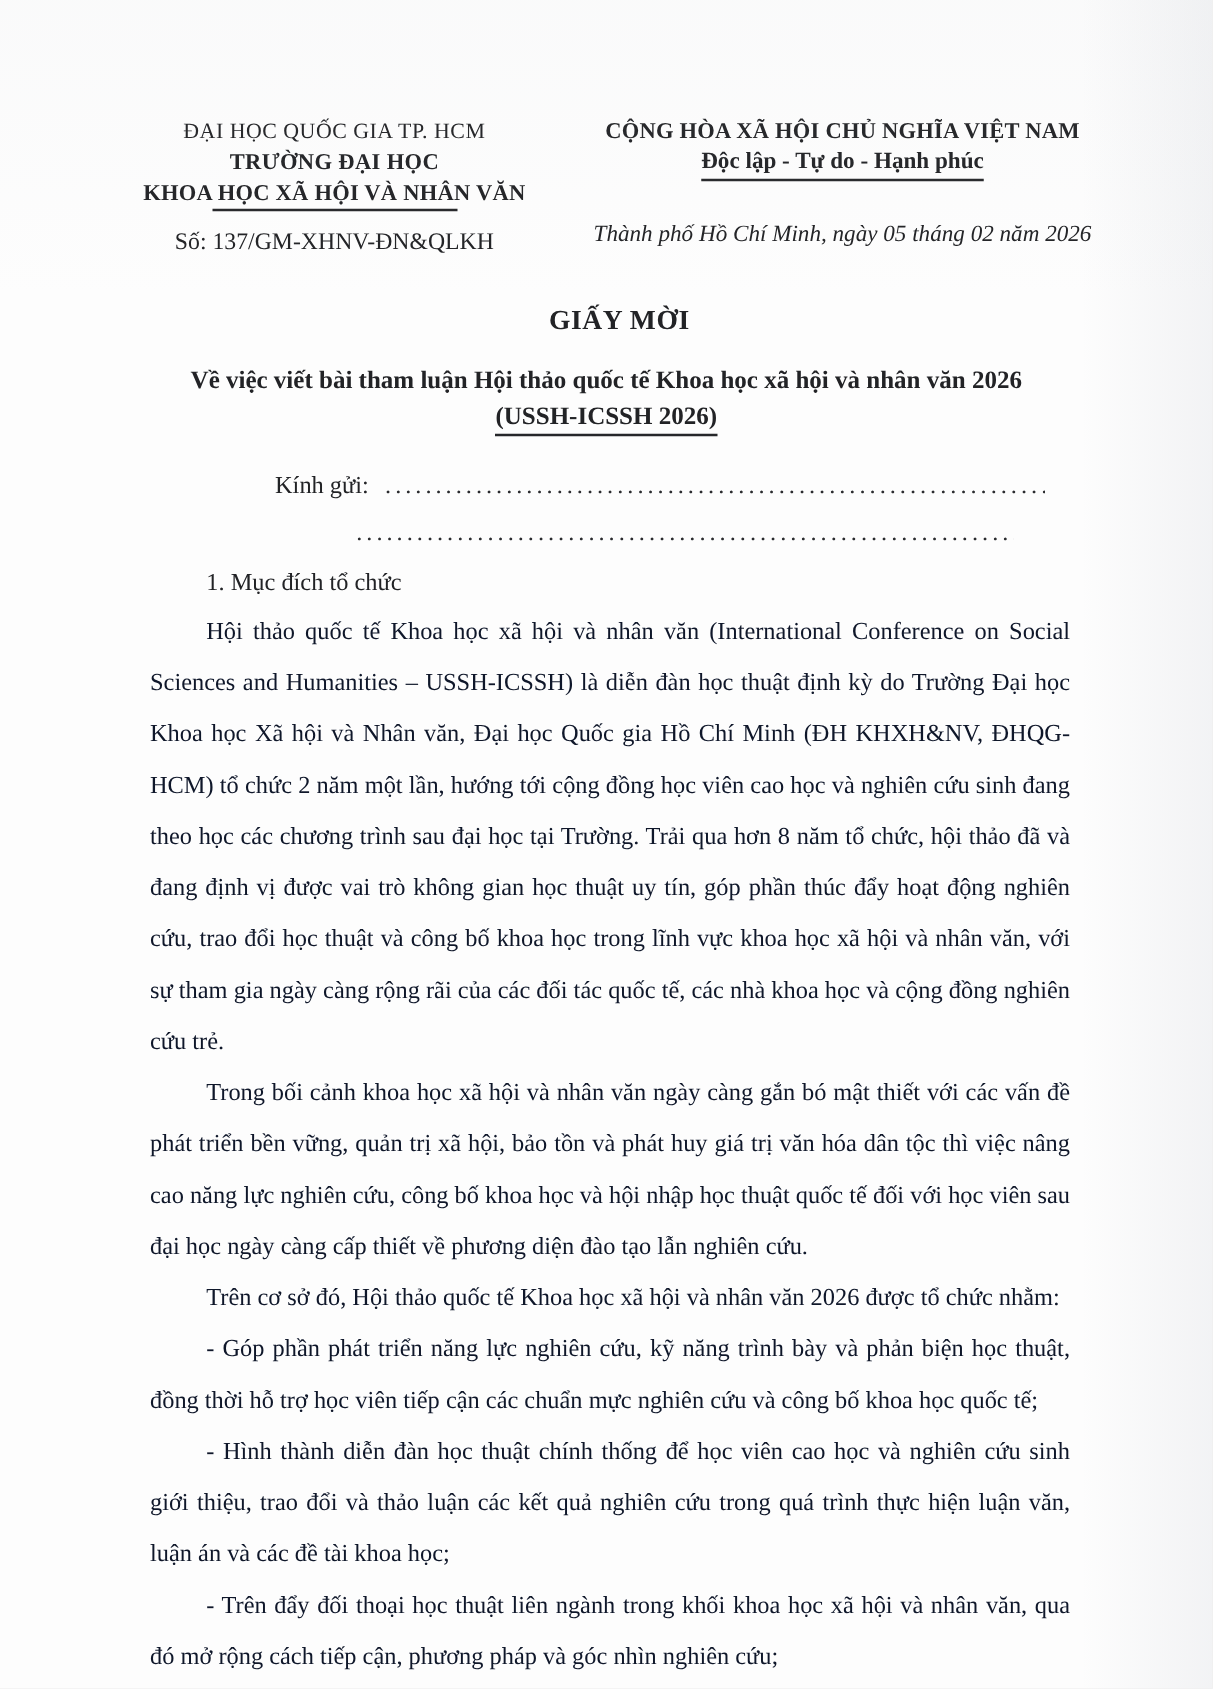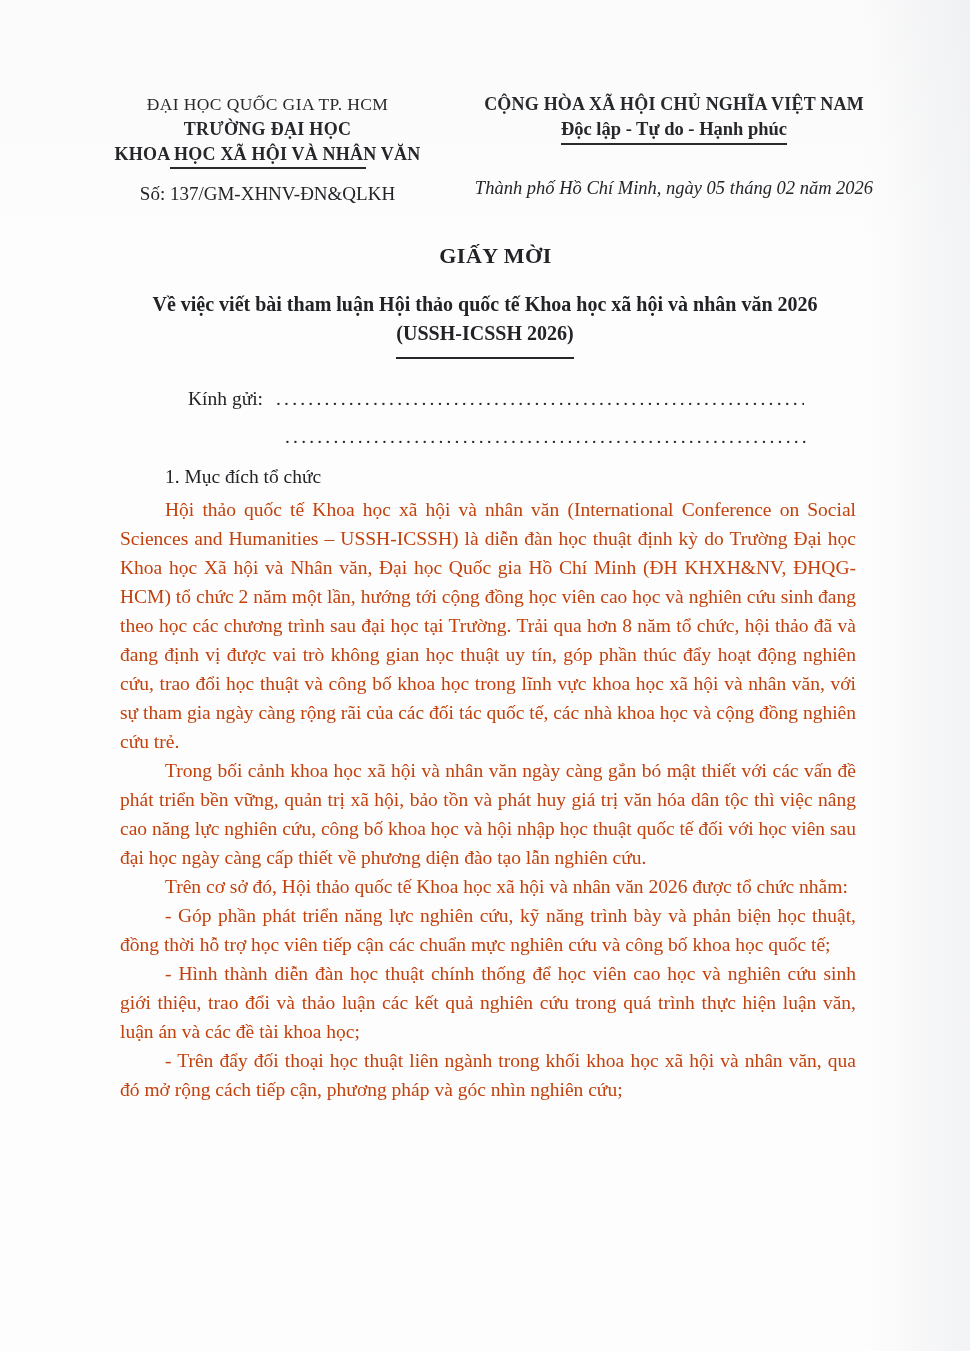"(USSH-ICSSH 2026)" .title-sub2 { padding-bottom: 11px -> 1px }
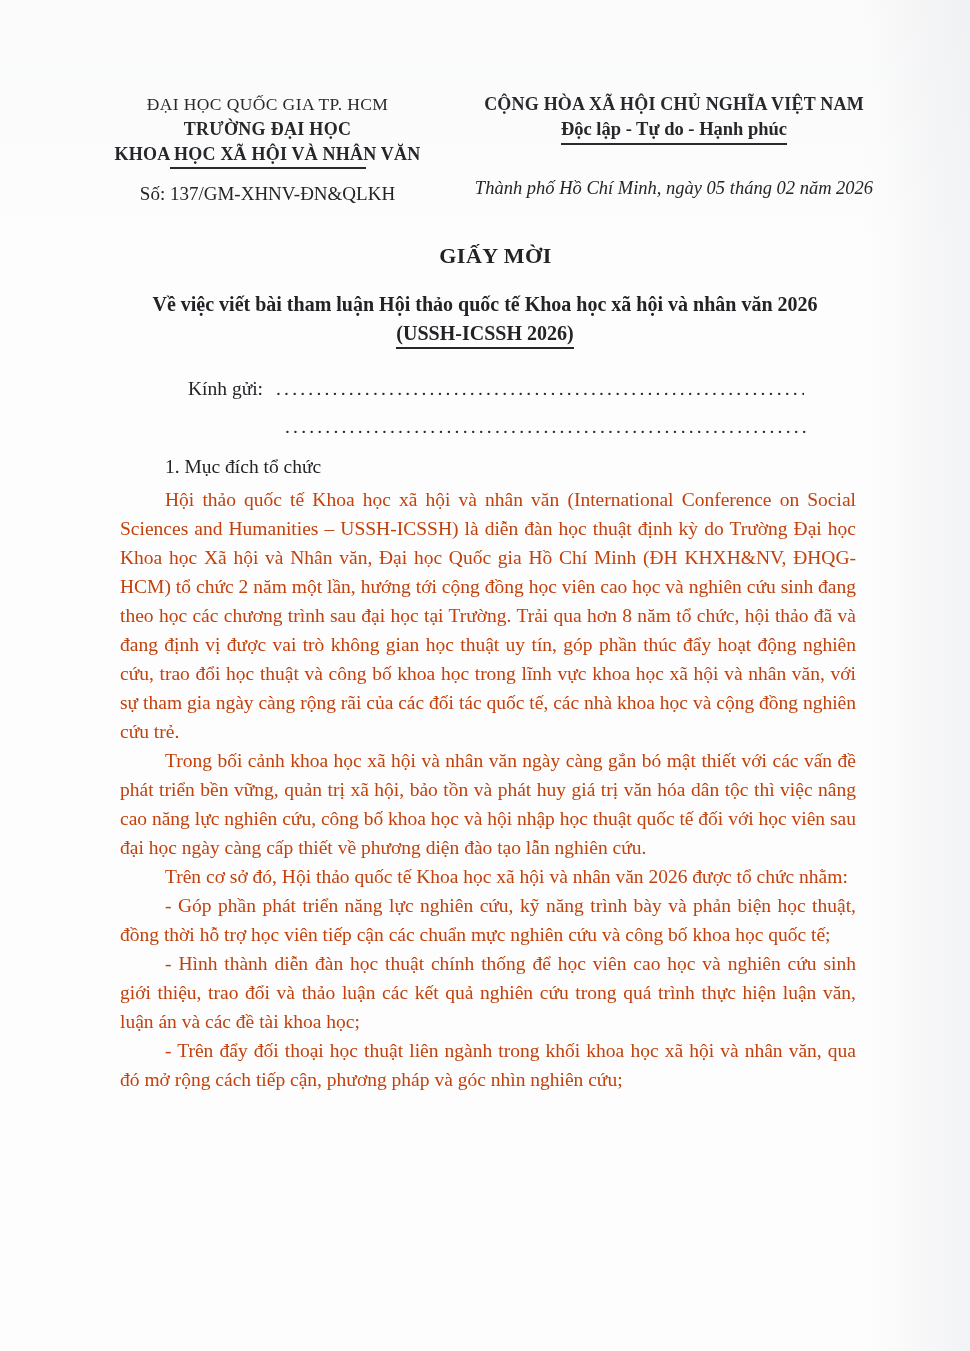"Kính gửi:" .salutation .label { margin-left: 68px -> 100px }
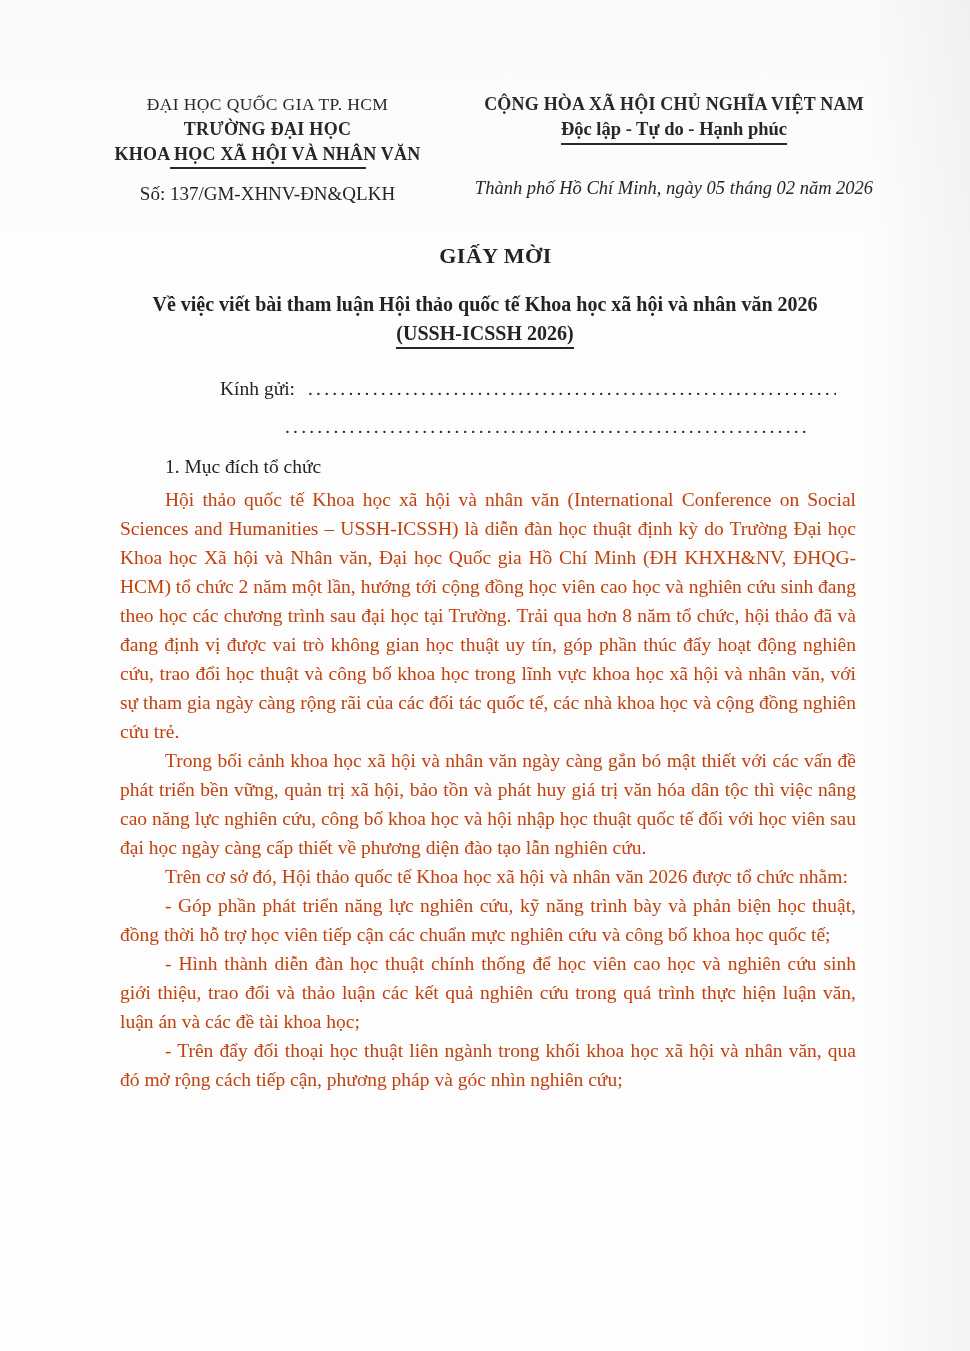"Hội thảo quốc tế Khoa" p.body-para { color: #c2410c -> #0f172a; line-height: 29px -> 41px }
